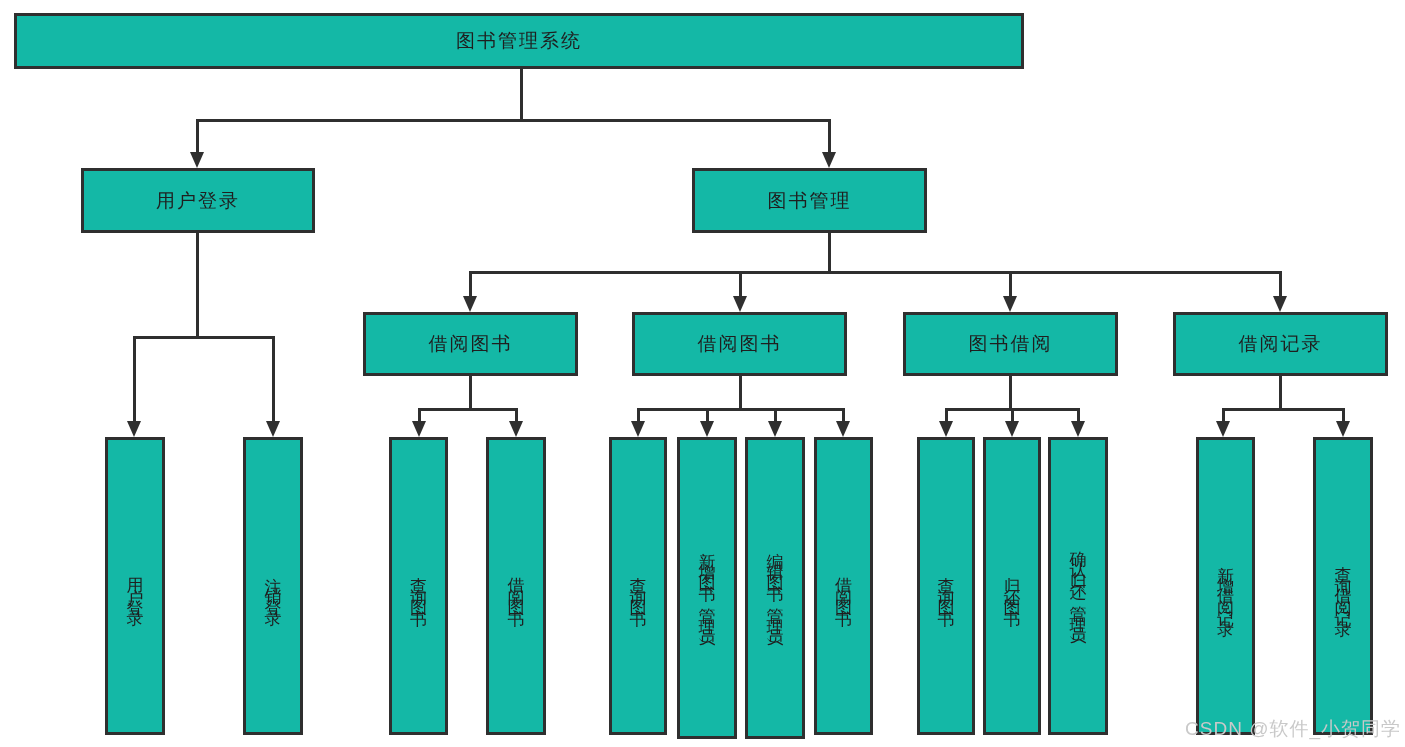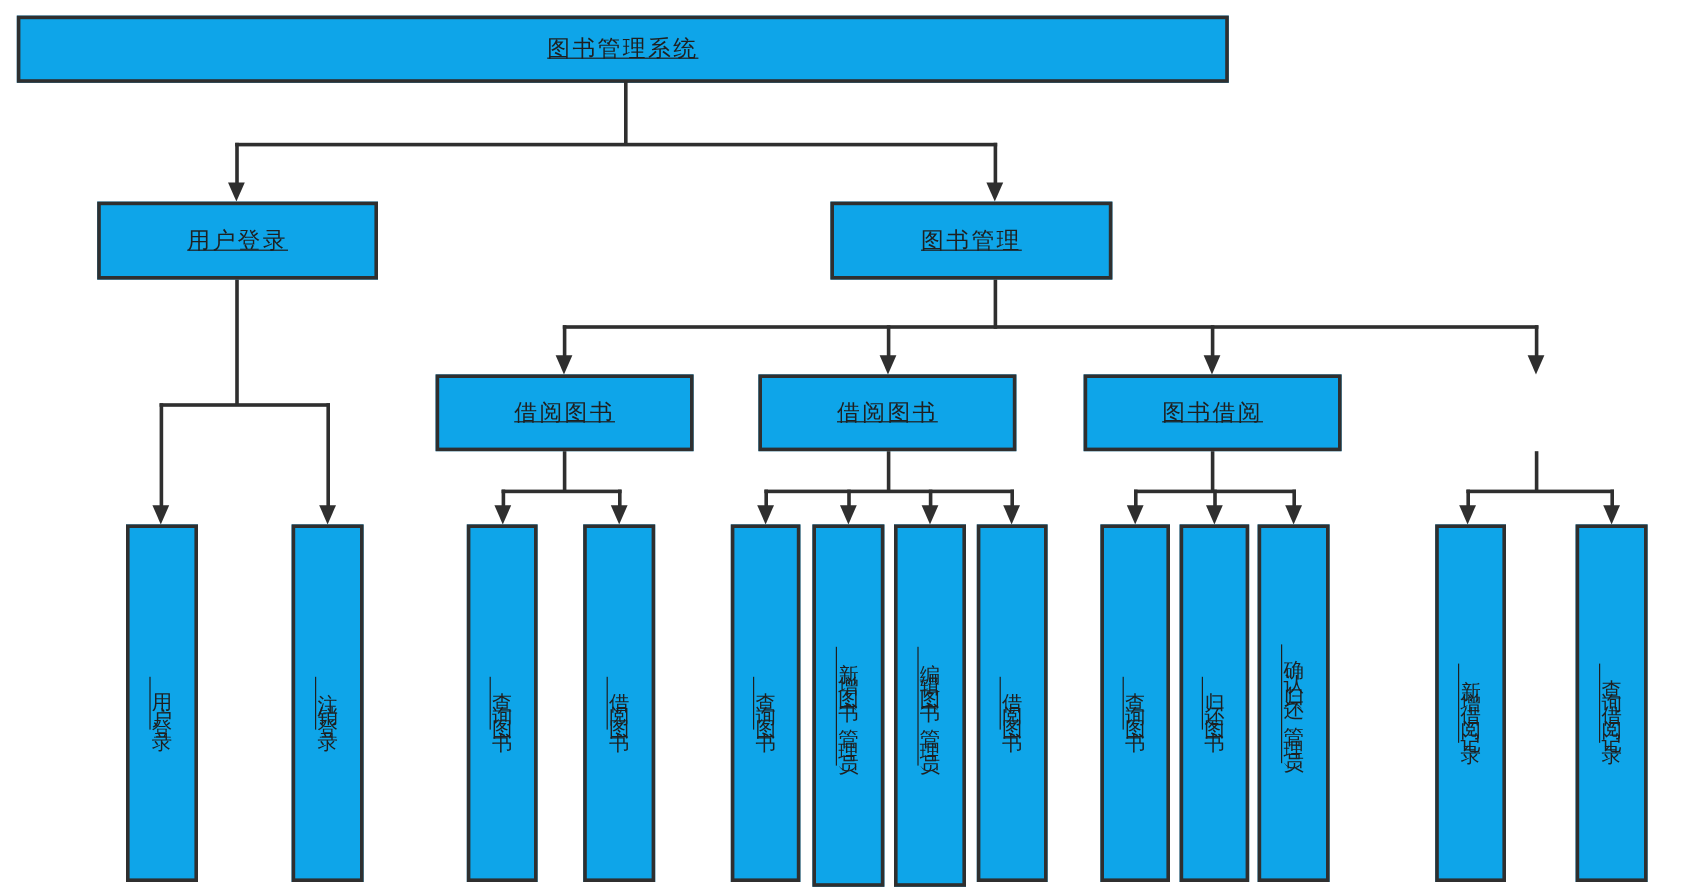"图书管理系统" .box { background: #0ea5e9 -> #14b8a6; text-decoration: underline -> none }
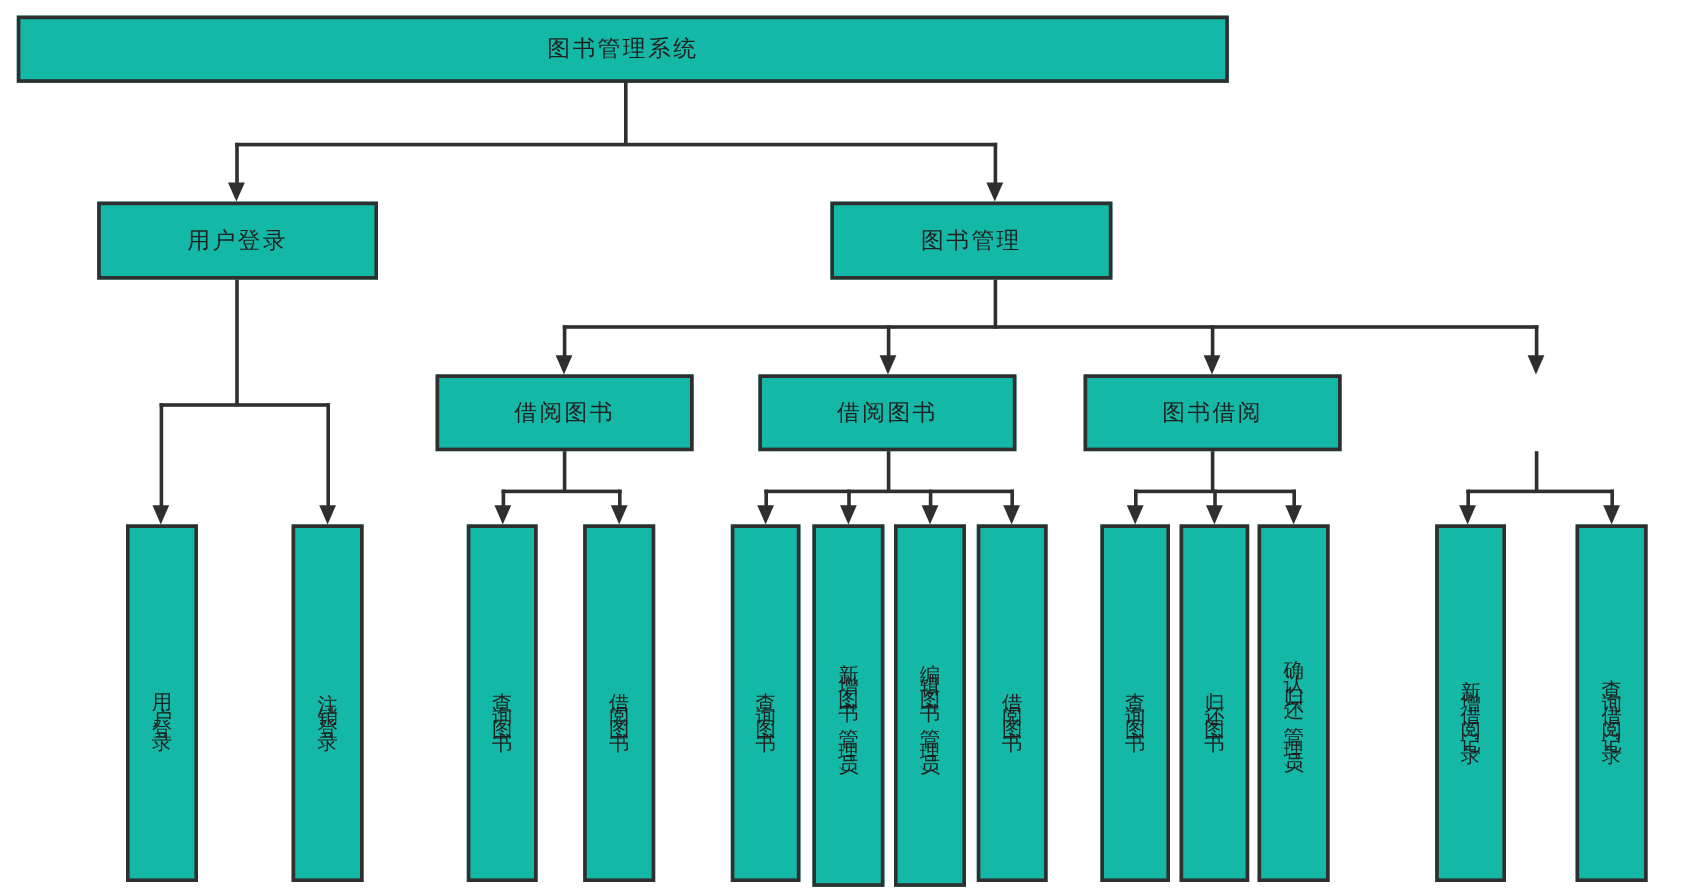"借阅记录" div.box { html: none -> <div>借阅记录</div> }
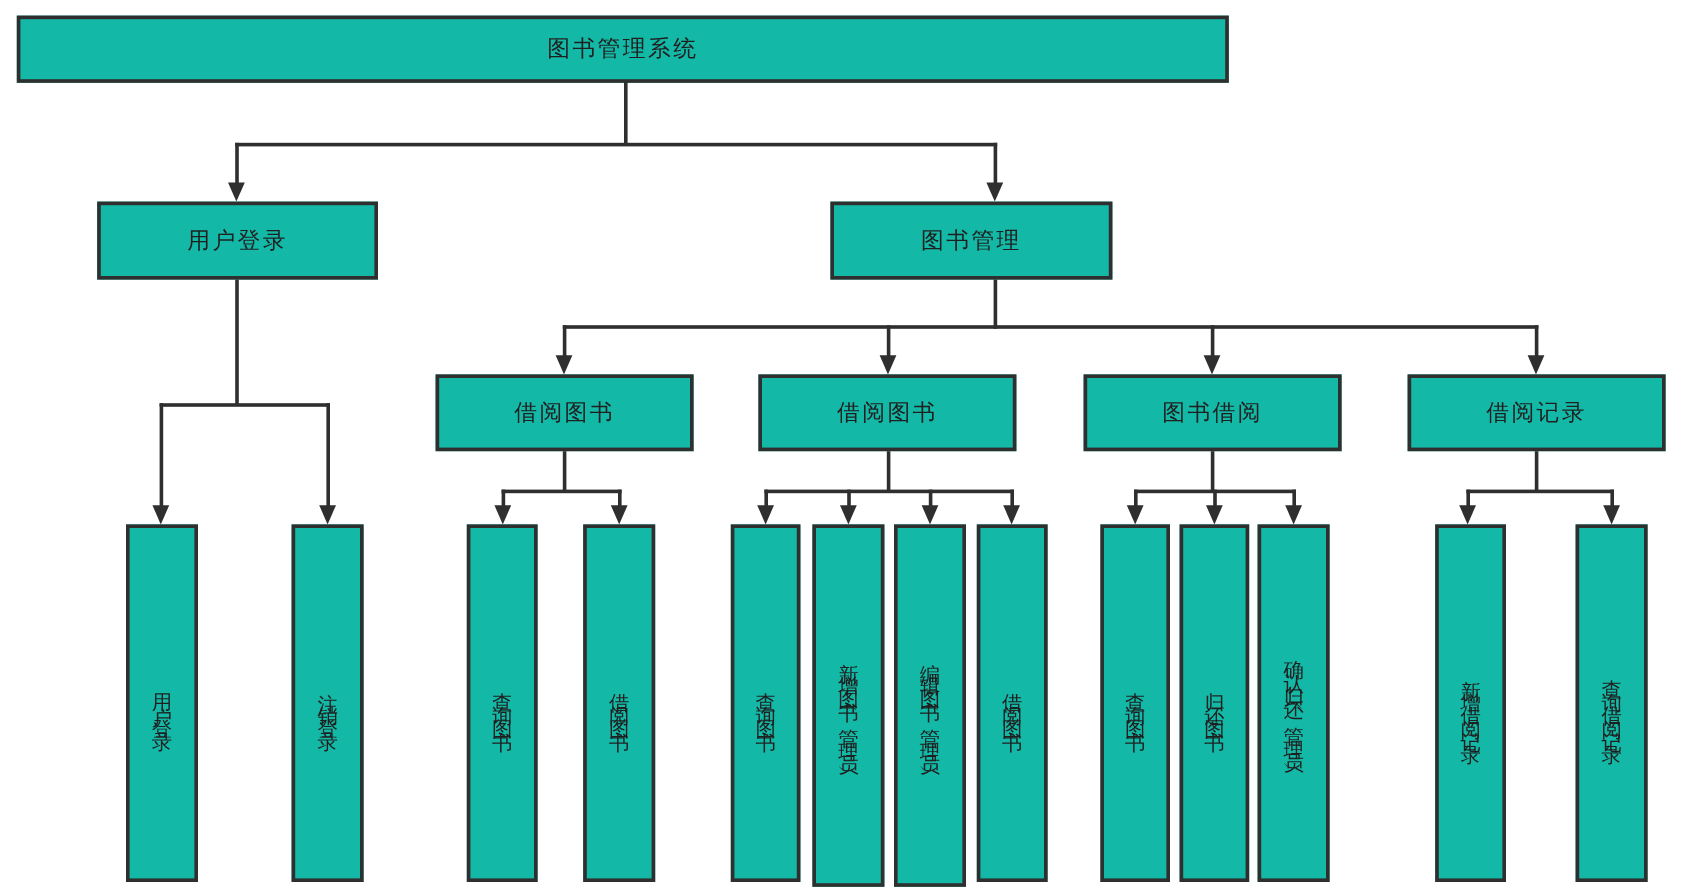"CSDN @软件_小贺同学" div.watermark { html: none -> <div>CSDN @软件_小贺同学</div> }
